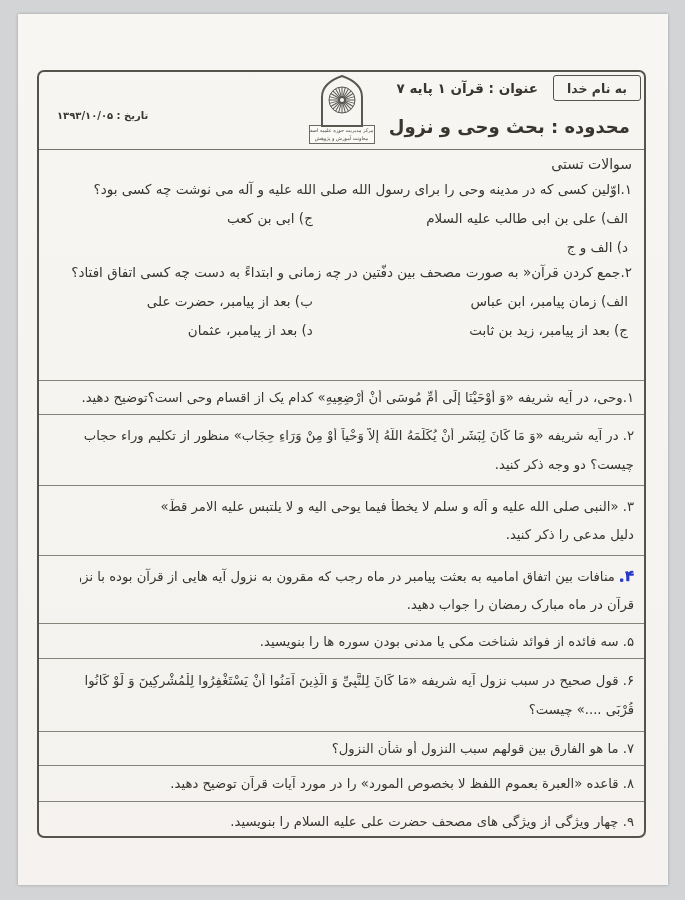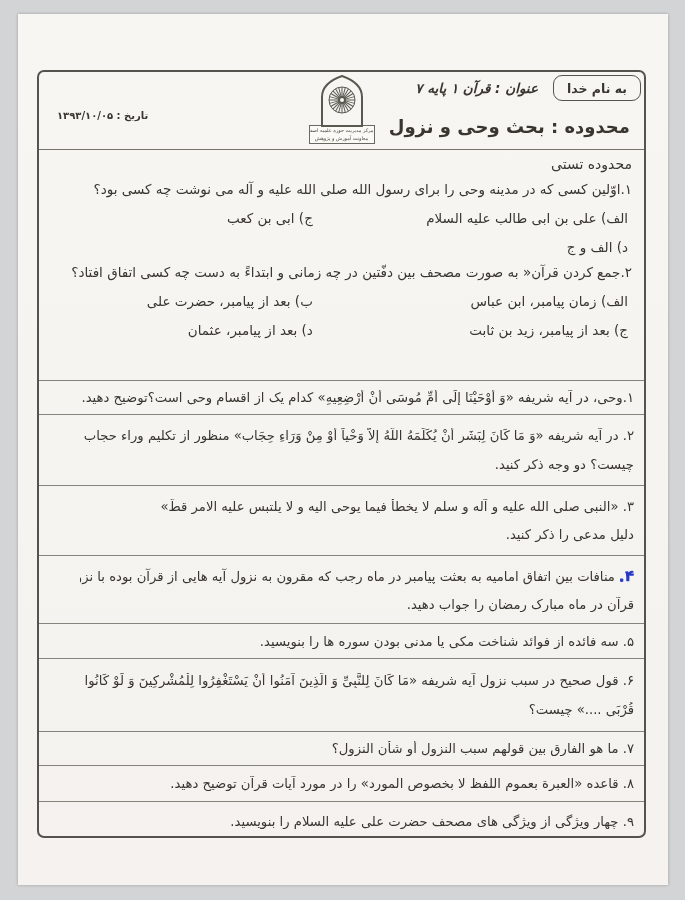"عنوان : قرآن ۱ پایه" .hdr-title { font-style: italic -> none }
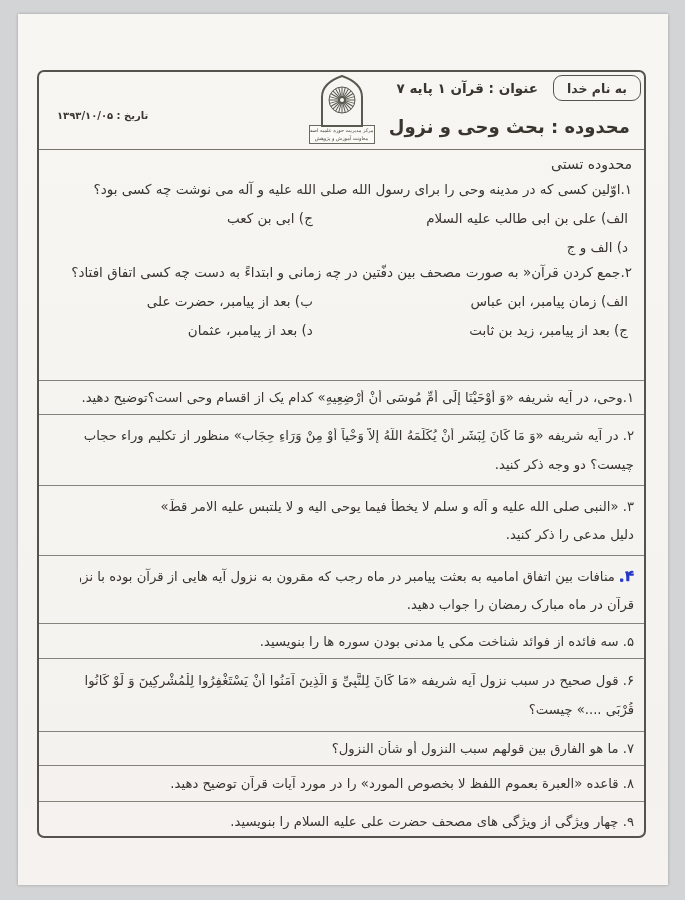"به نام خدا" .besmele-box { border-radius: 9px -> 3px }
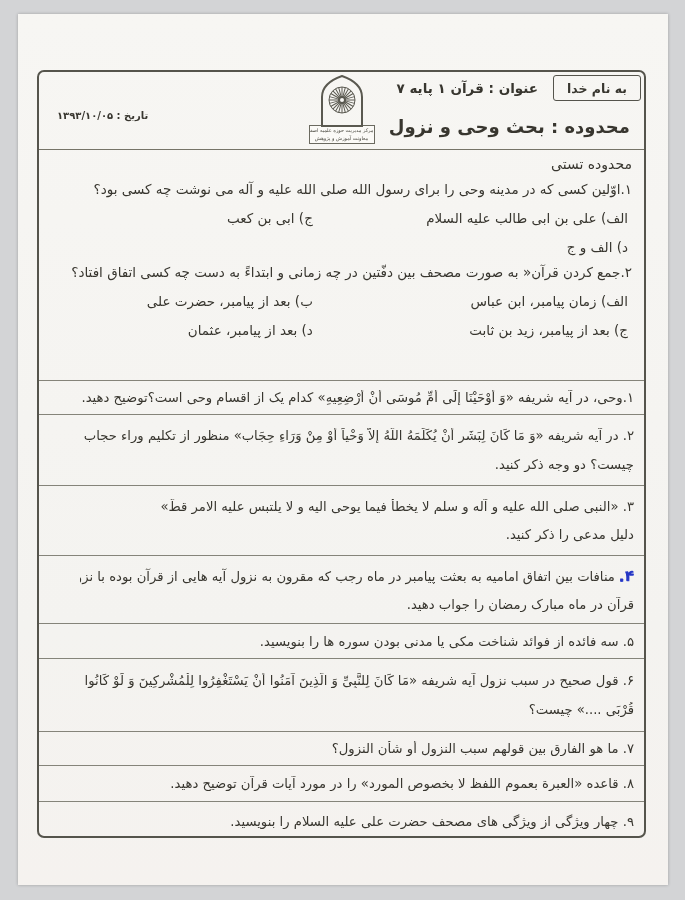"محدوده تستی" div.mcq-heading { text: محدوده -> سوالات }
